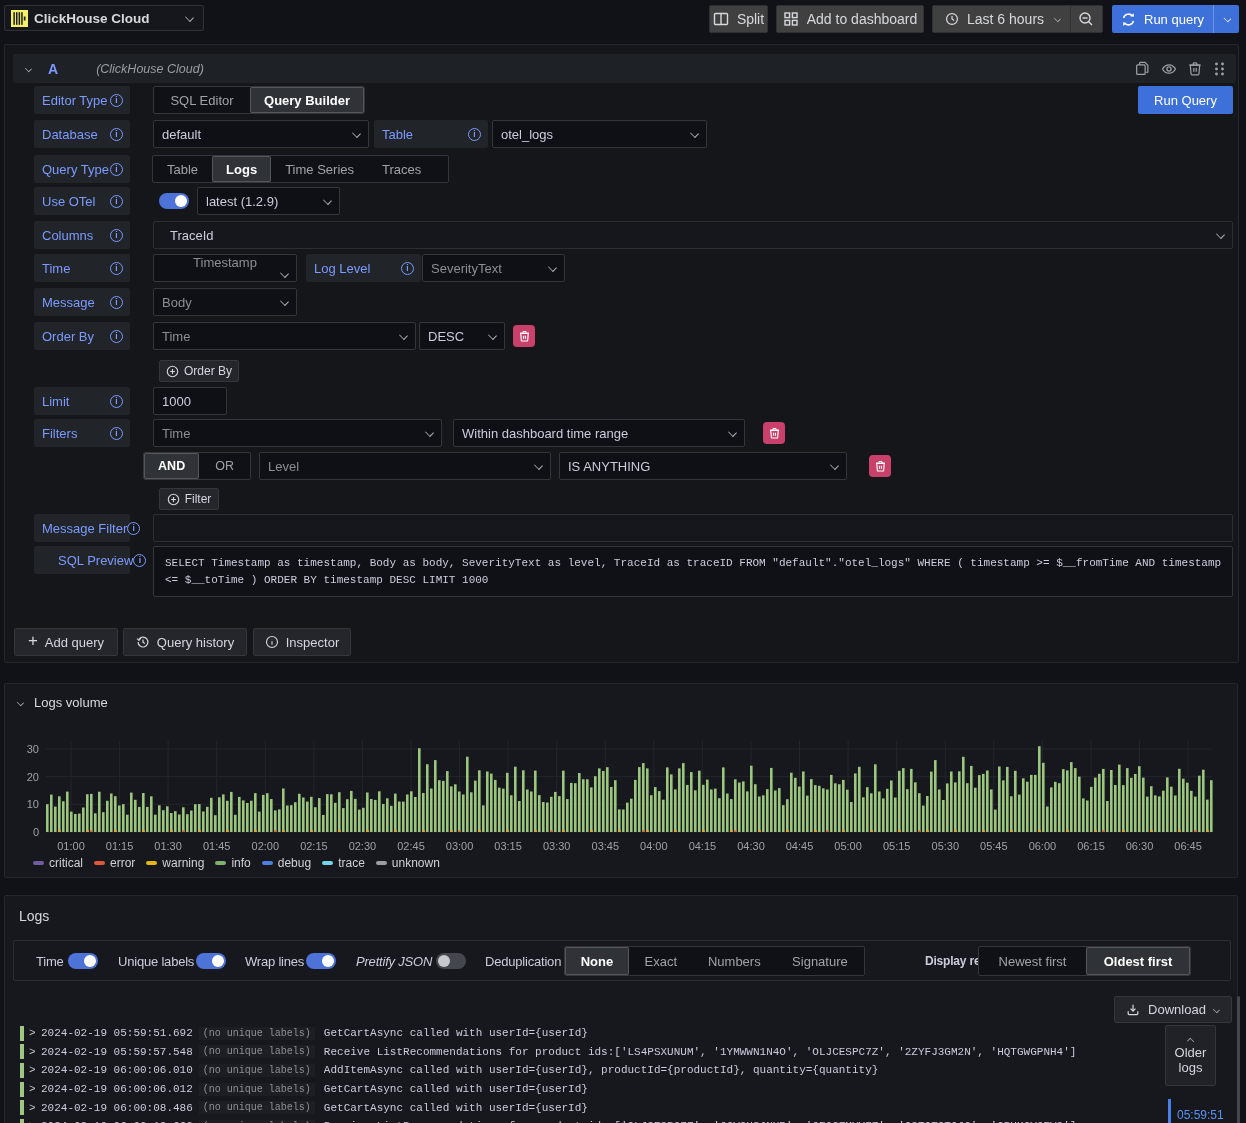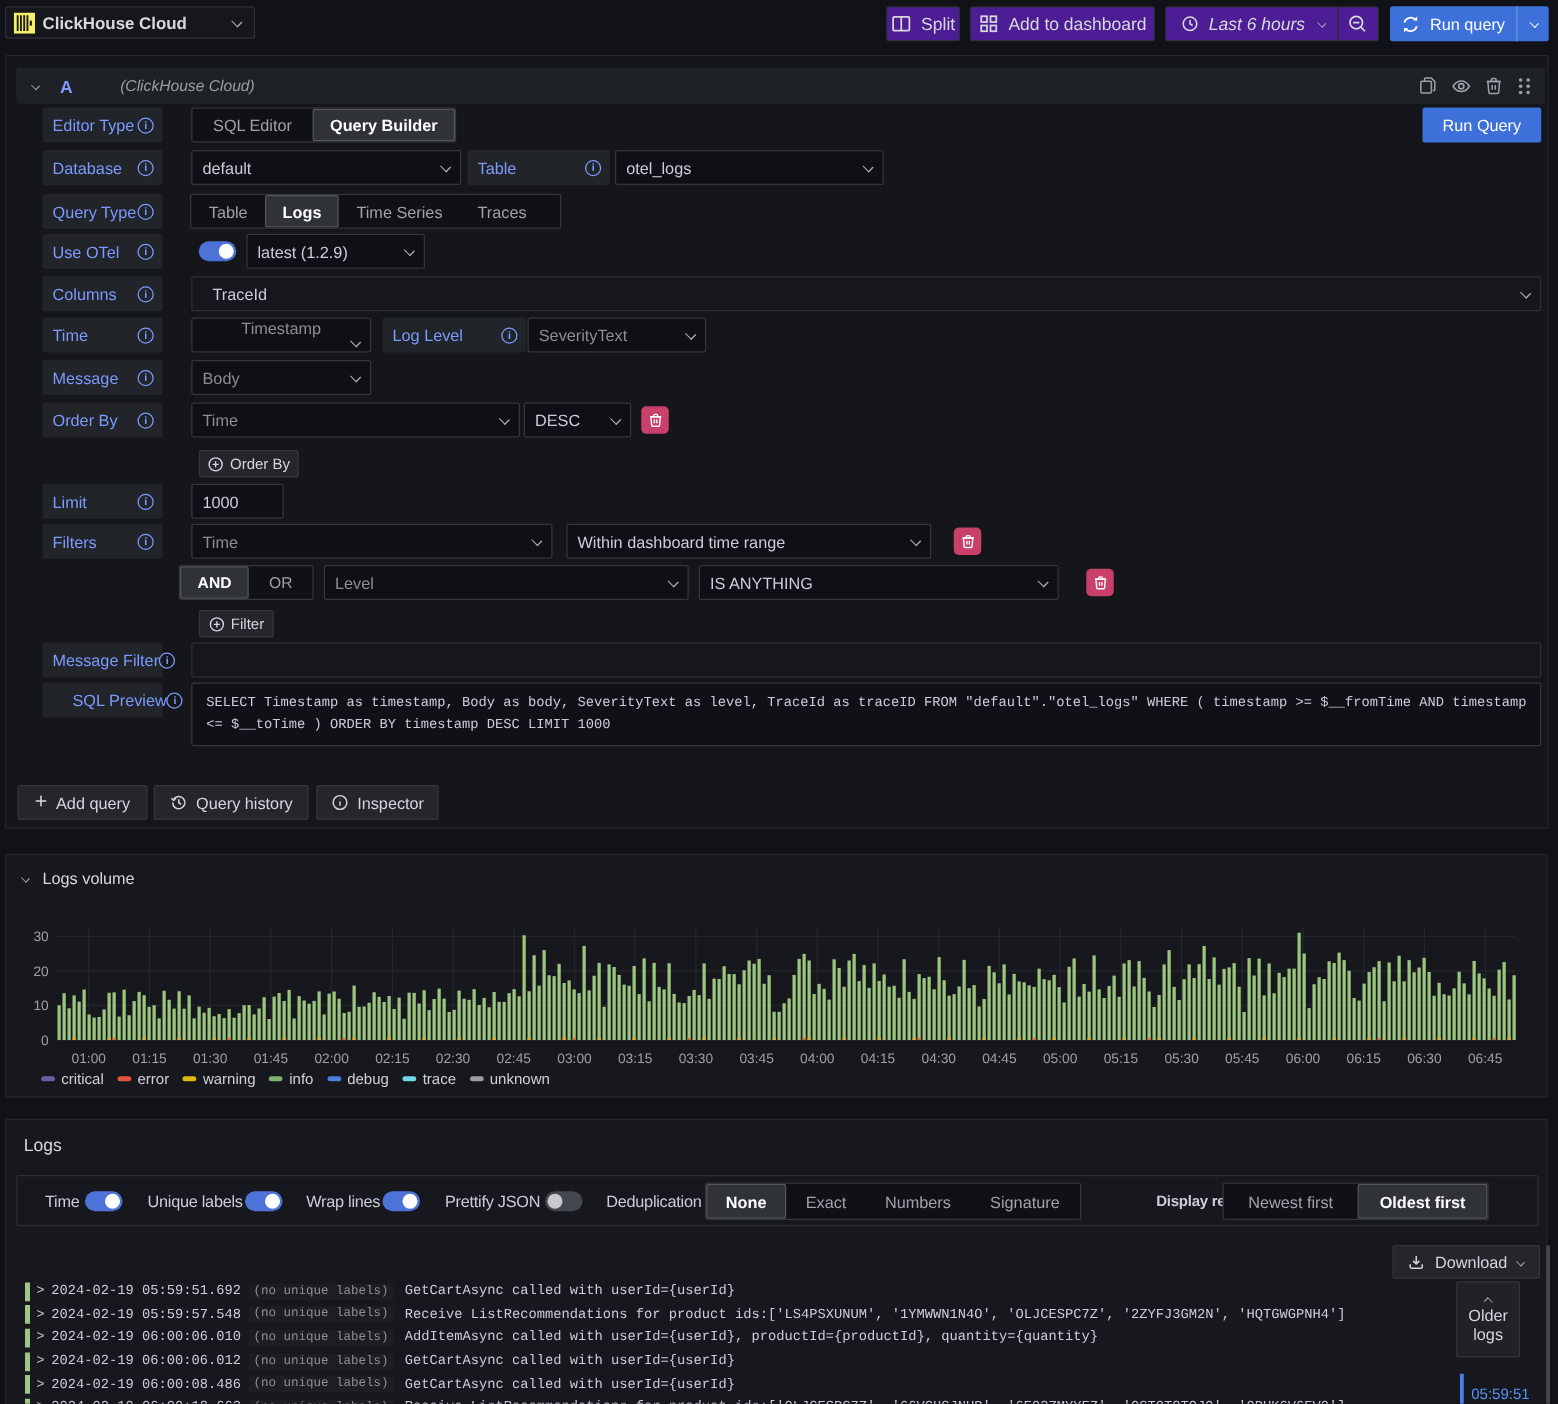"Split" .tbtn { background: #4c1d95 -> #404040 }
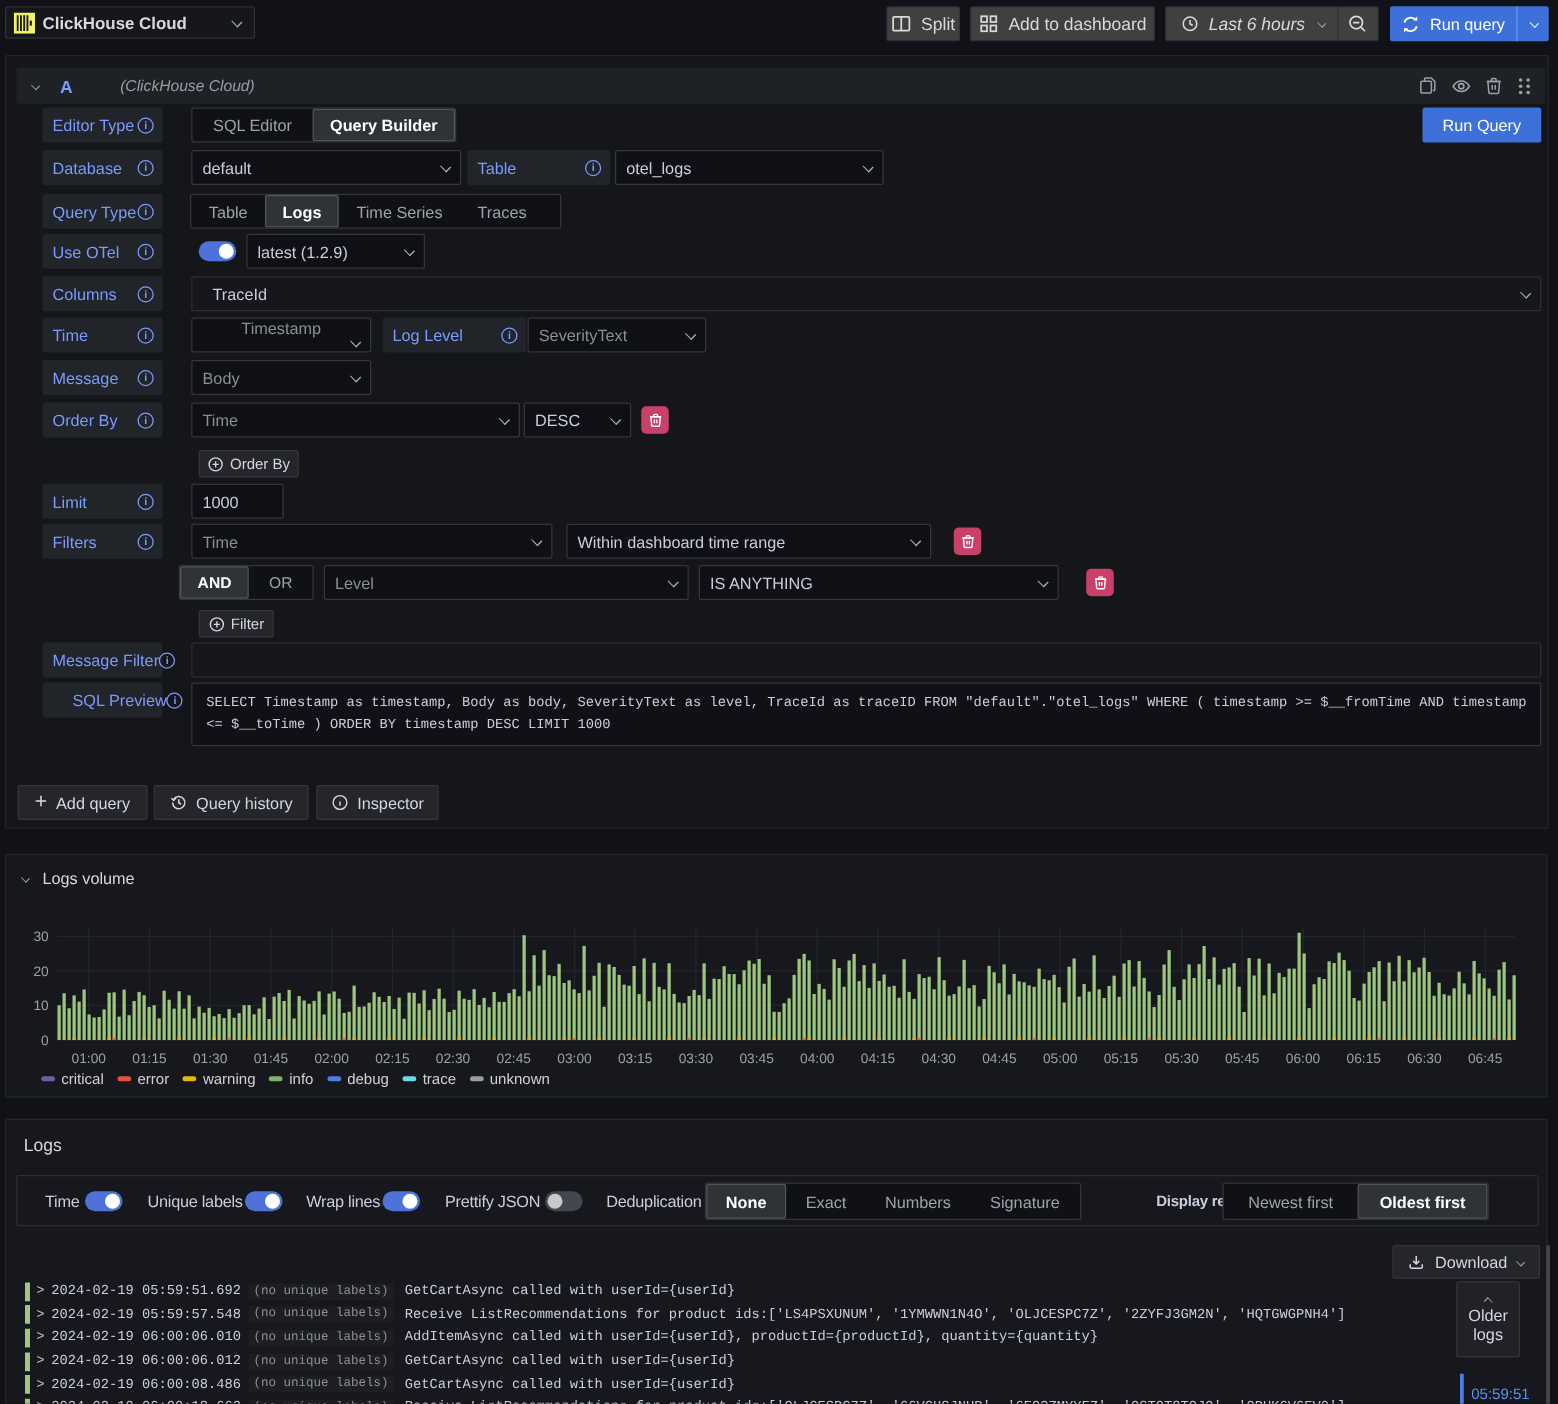"Last 6 hours" div { font-style: italic -> none }
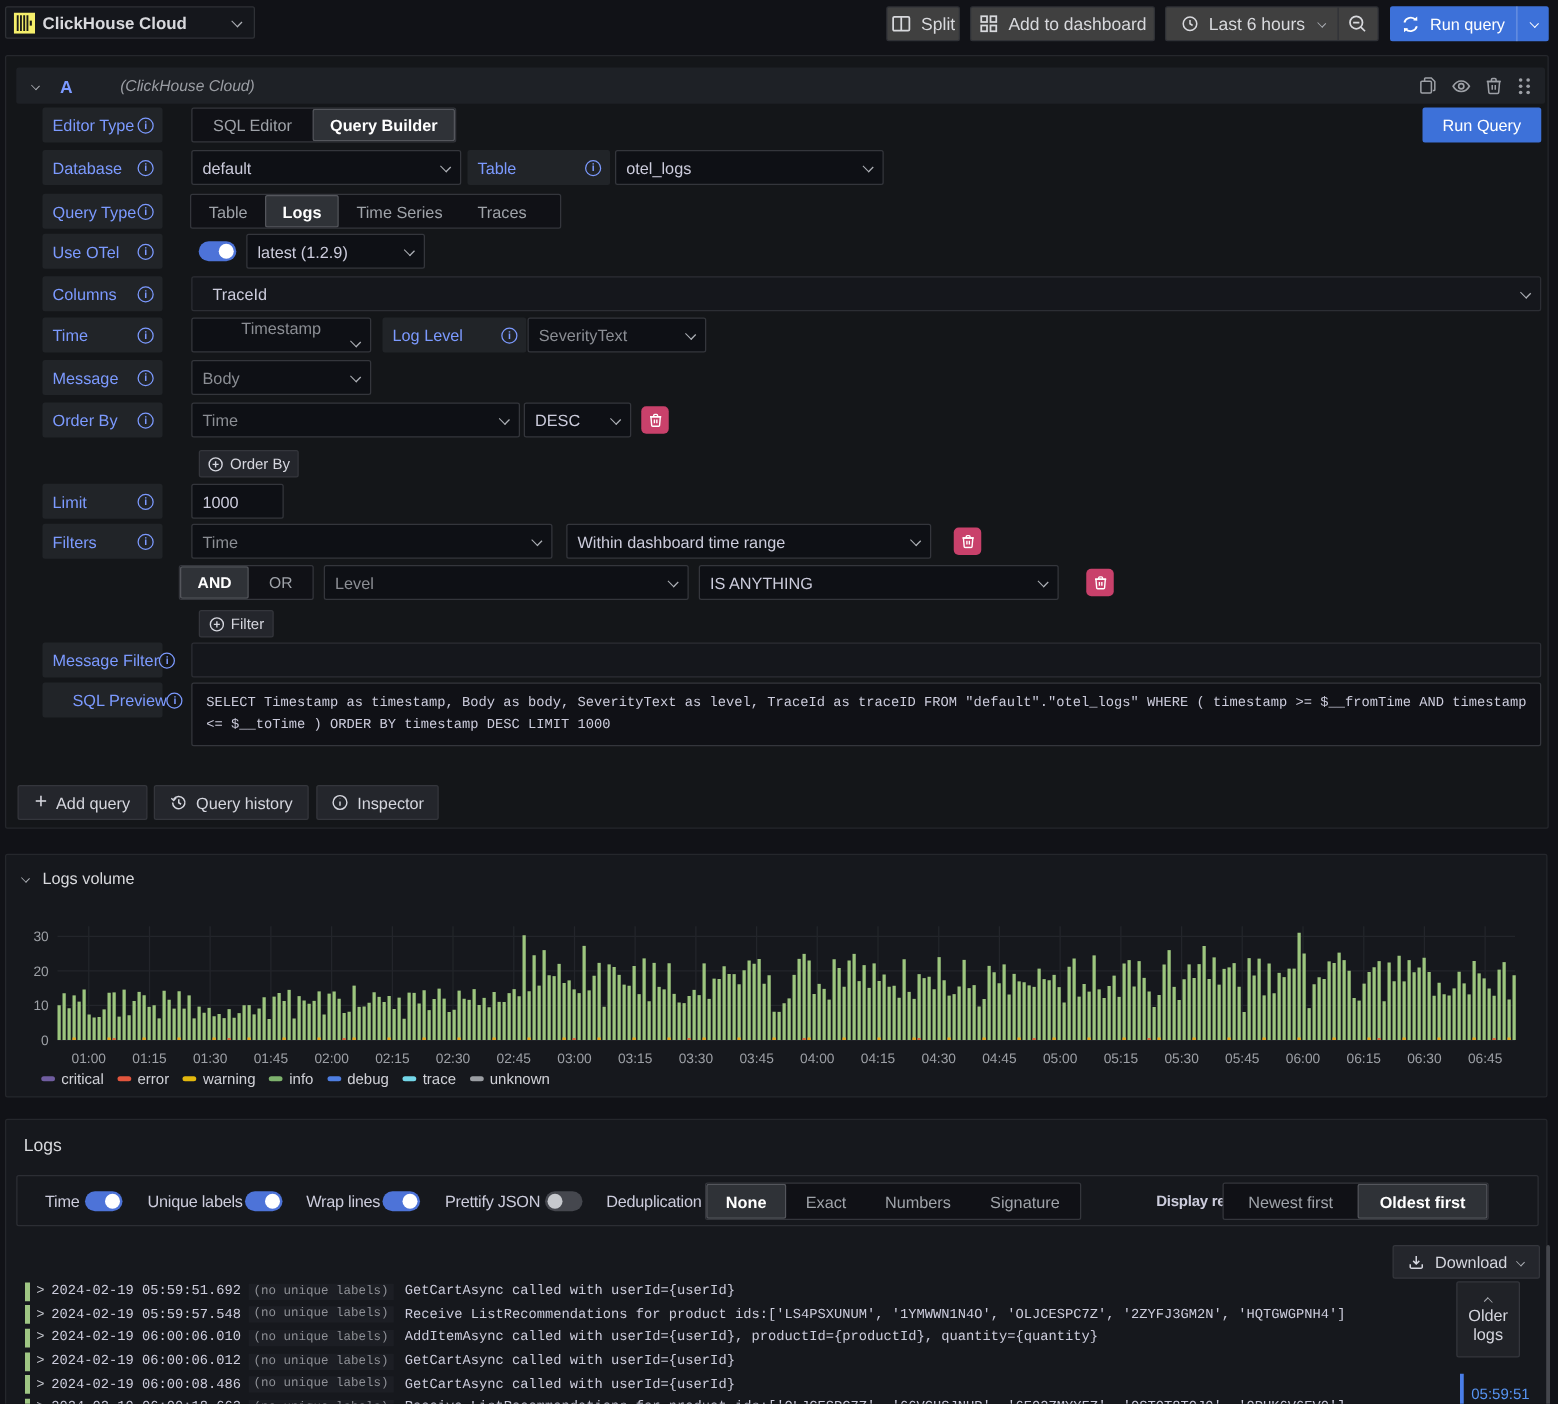"Prettify JSON" span.lc { font-style: none -> italic }
